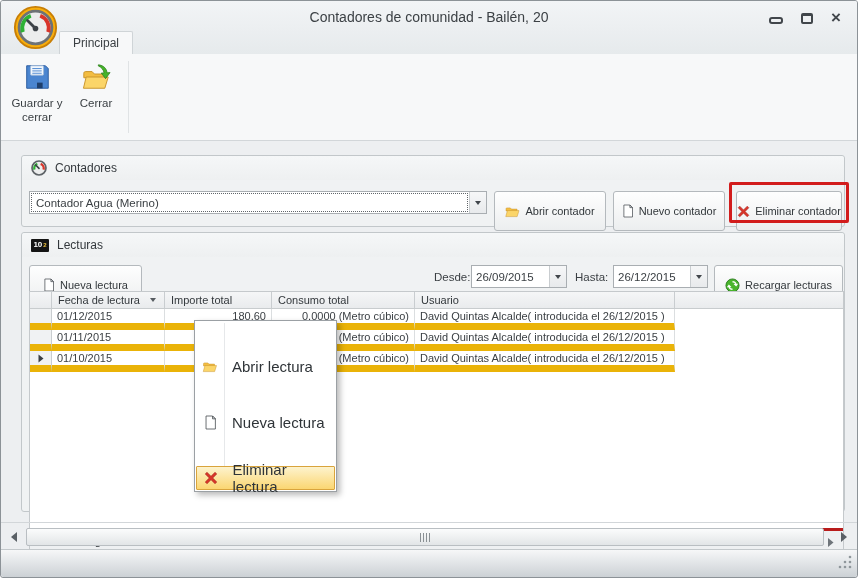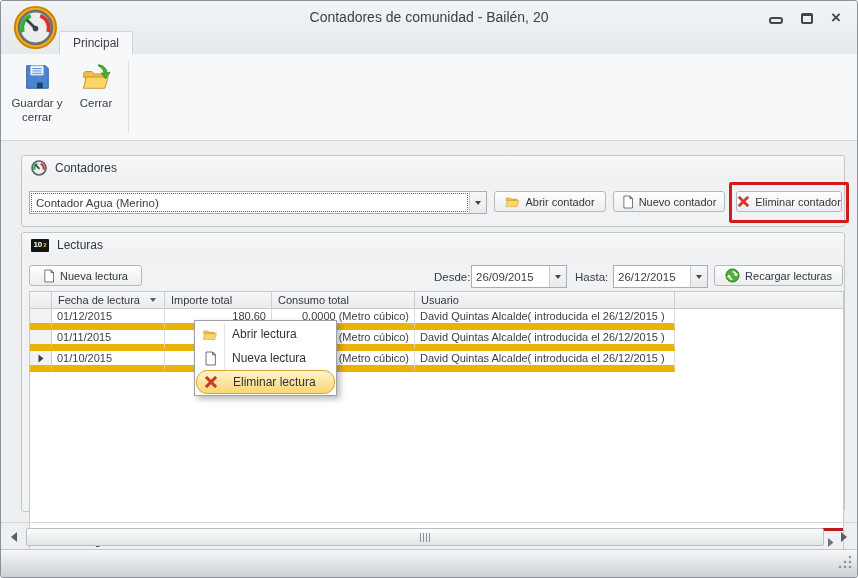"Abrir contador" .btn { height: 21px -> 40px }
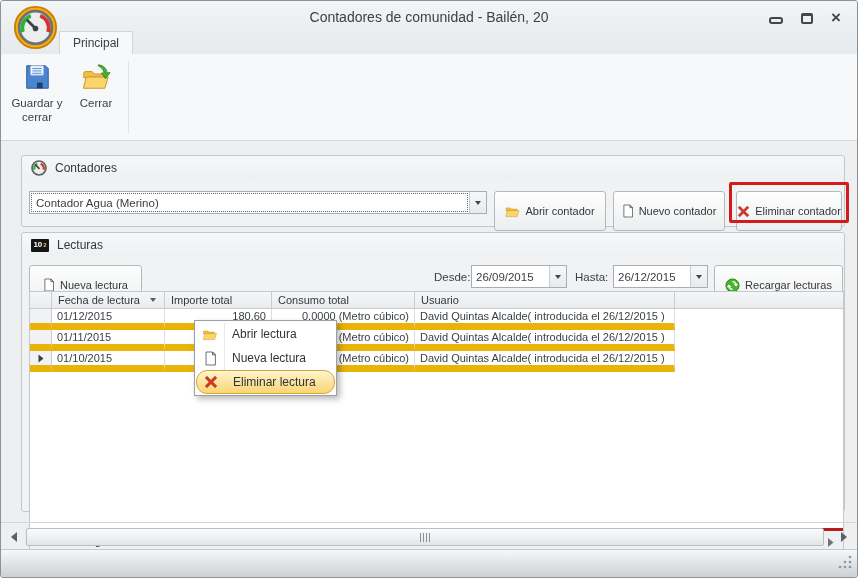"Abrir lectura" .menu-item { font-size: 12px -> 15px; margin-top: none -> 32px }
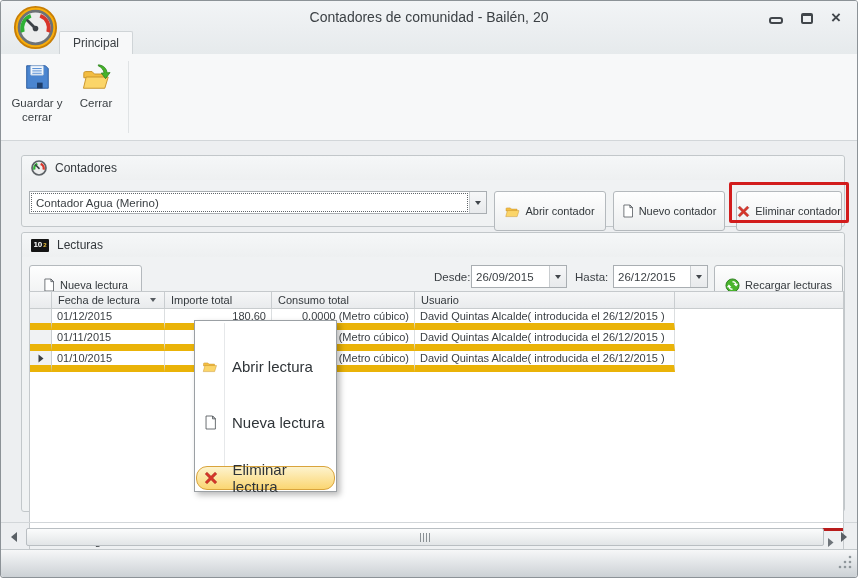"Eliminar lectura" .menu-item.hl { border-radius: 11px -> 1px }
